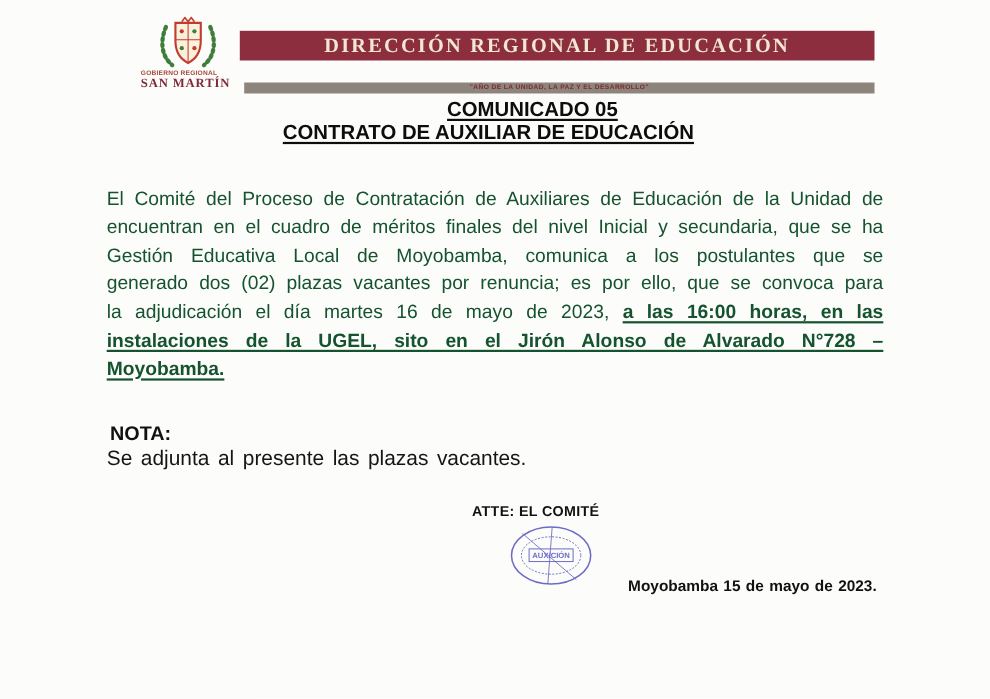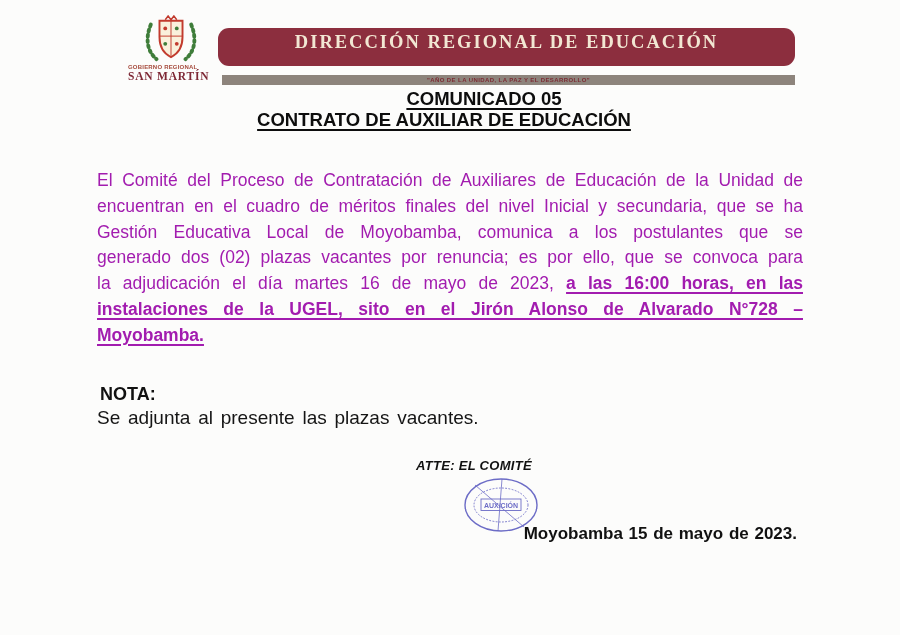"DIRECCIÓN REGIONAL DE EDUCACIÓN" .banner { border-radius: 11px -> none; height: 38px -> 27px }
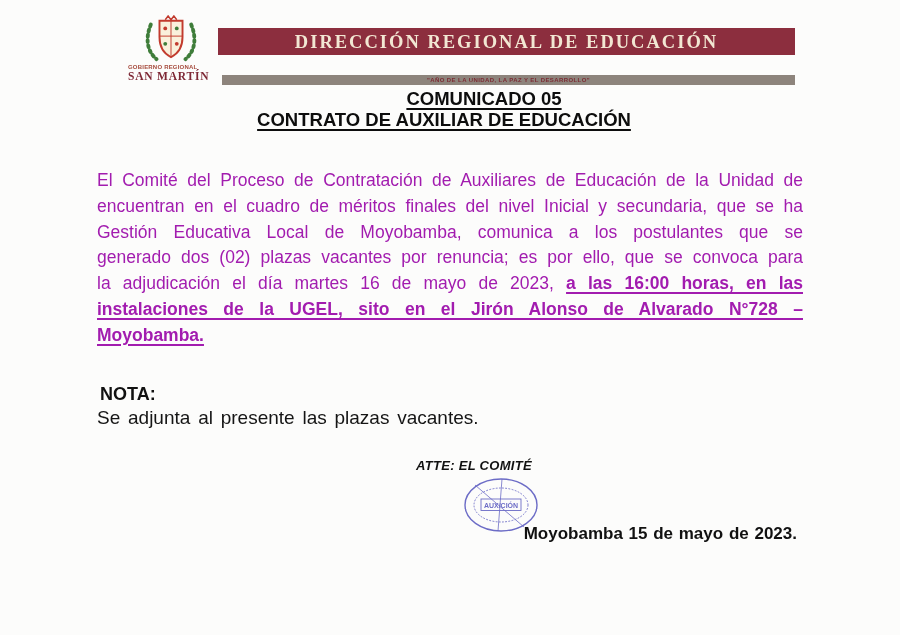"El Comité del Proceso de" .para { color: #a21caf -> #14532d }
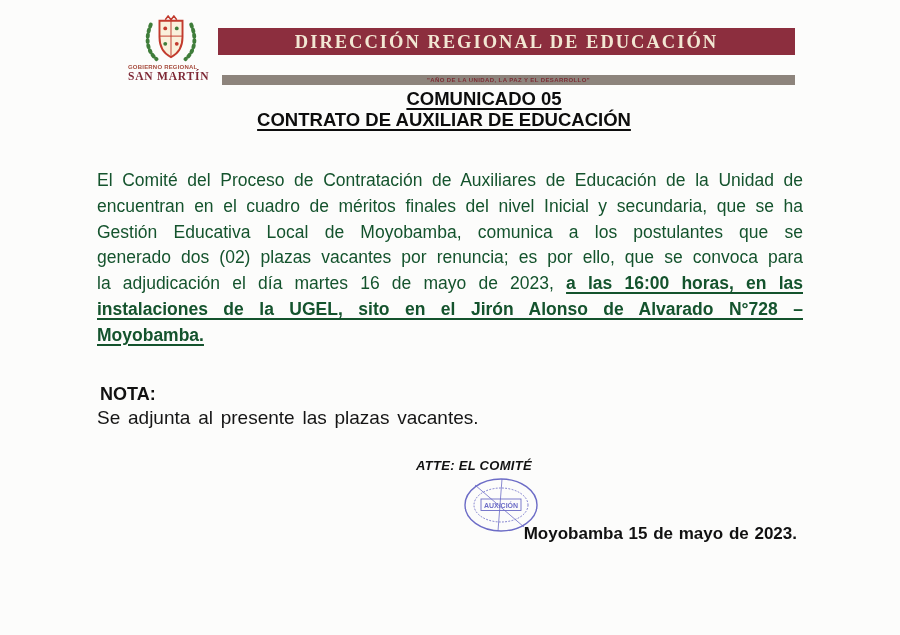"ATTE: EL COMITÉ" .atte { font-style: italic -> none; left: 90px -> 103px }
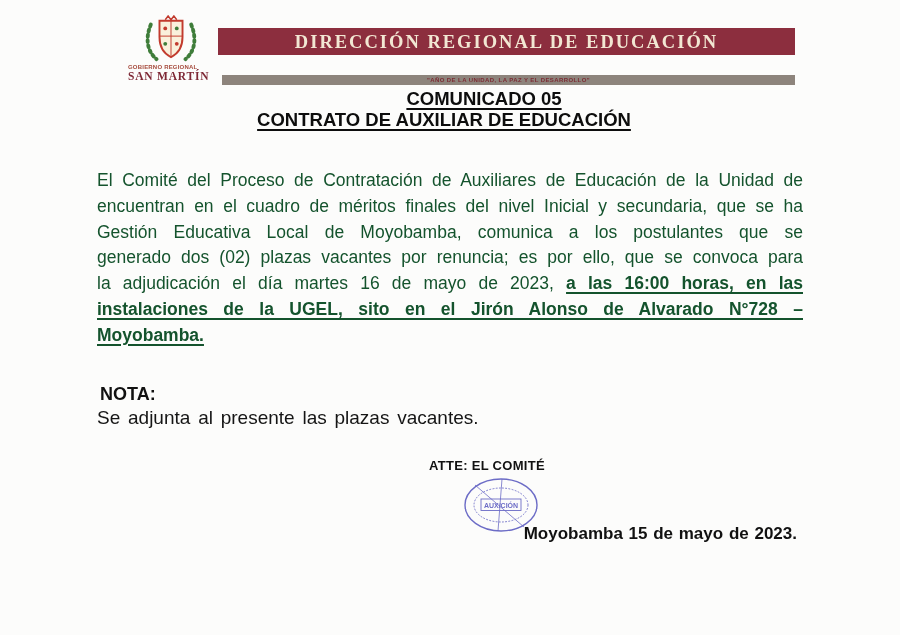"Moyobamba 15 de mayo de" .date-line { font-size: 17px -> 14px }
